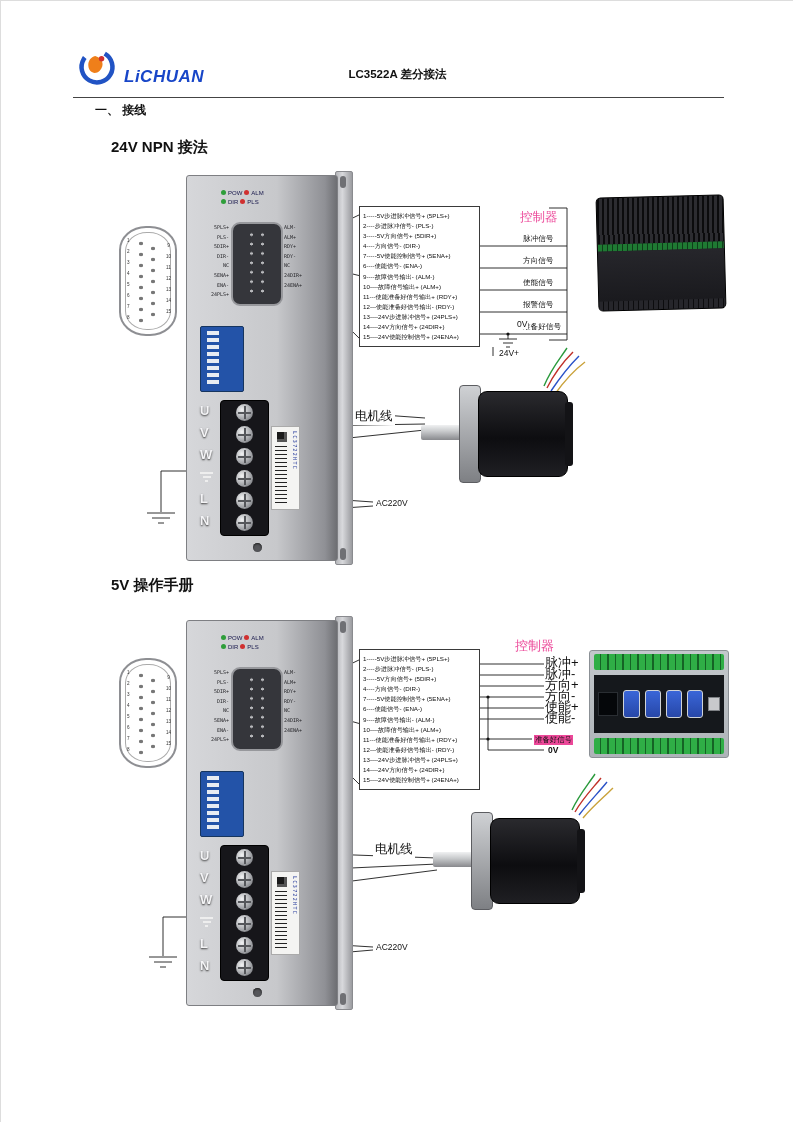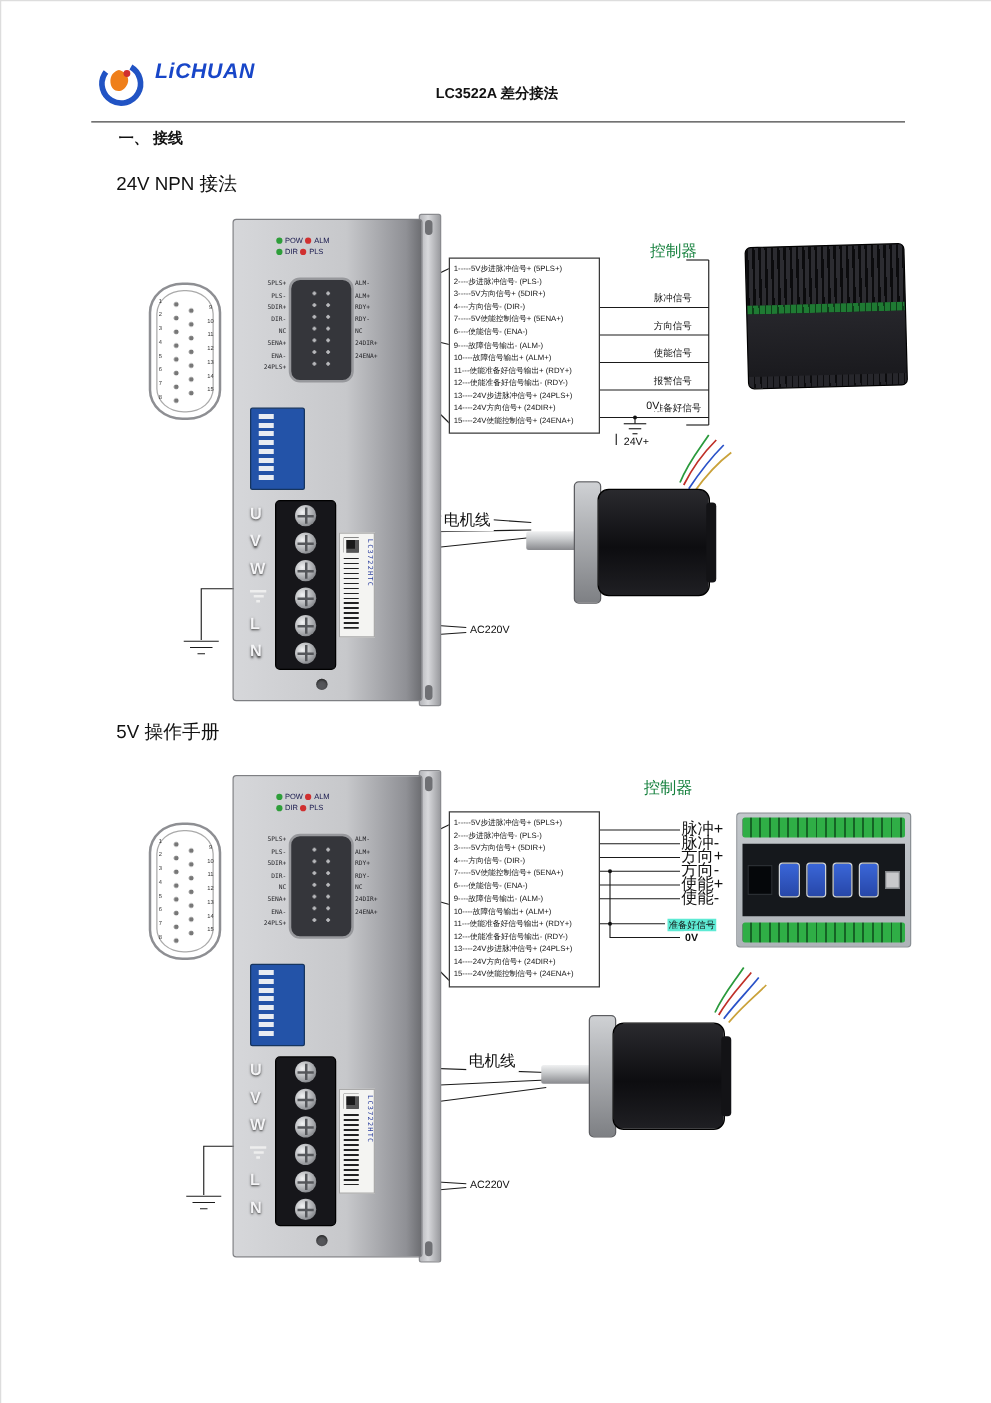"LiCHUAN" .logo { align-items: flex-start -> flex-end }
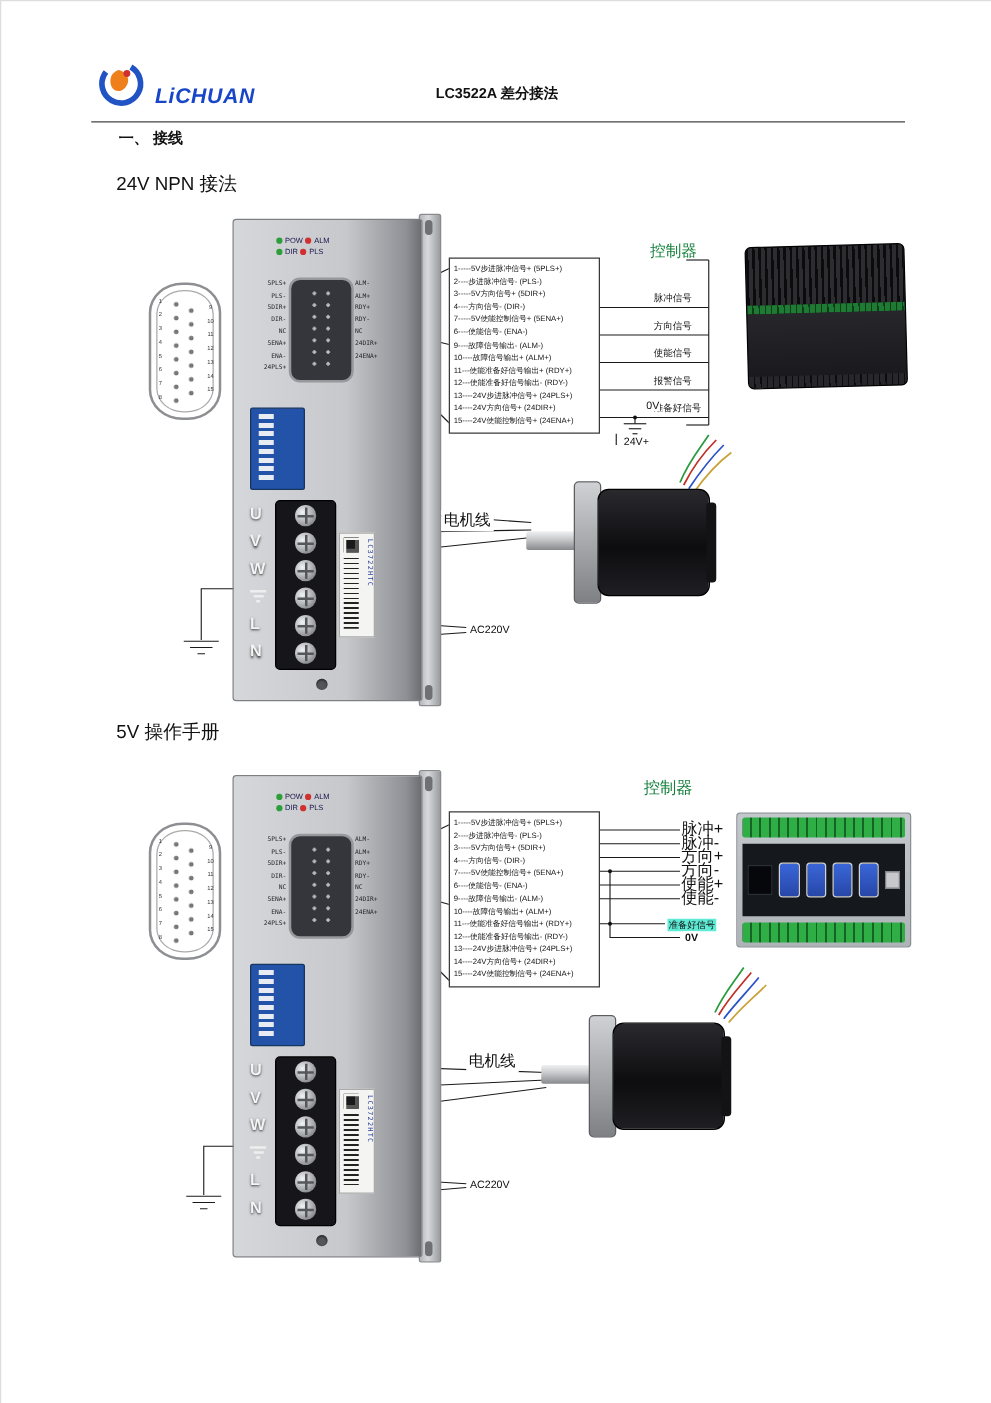"24V NPN 接法" .h2 { font-weight: normal -> bold; left: 92px -> 110px }
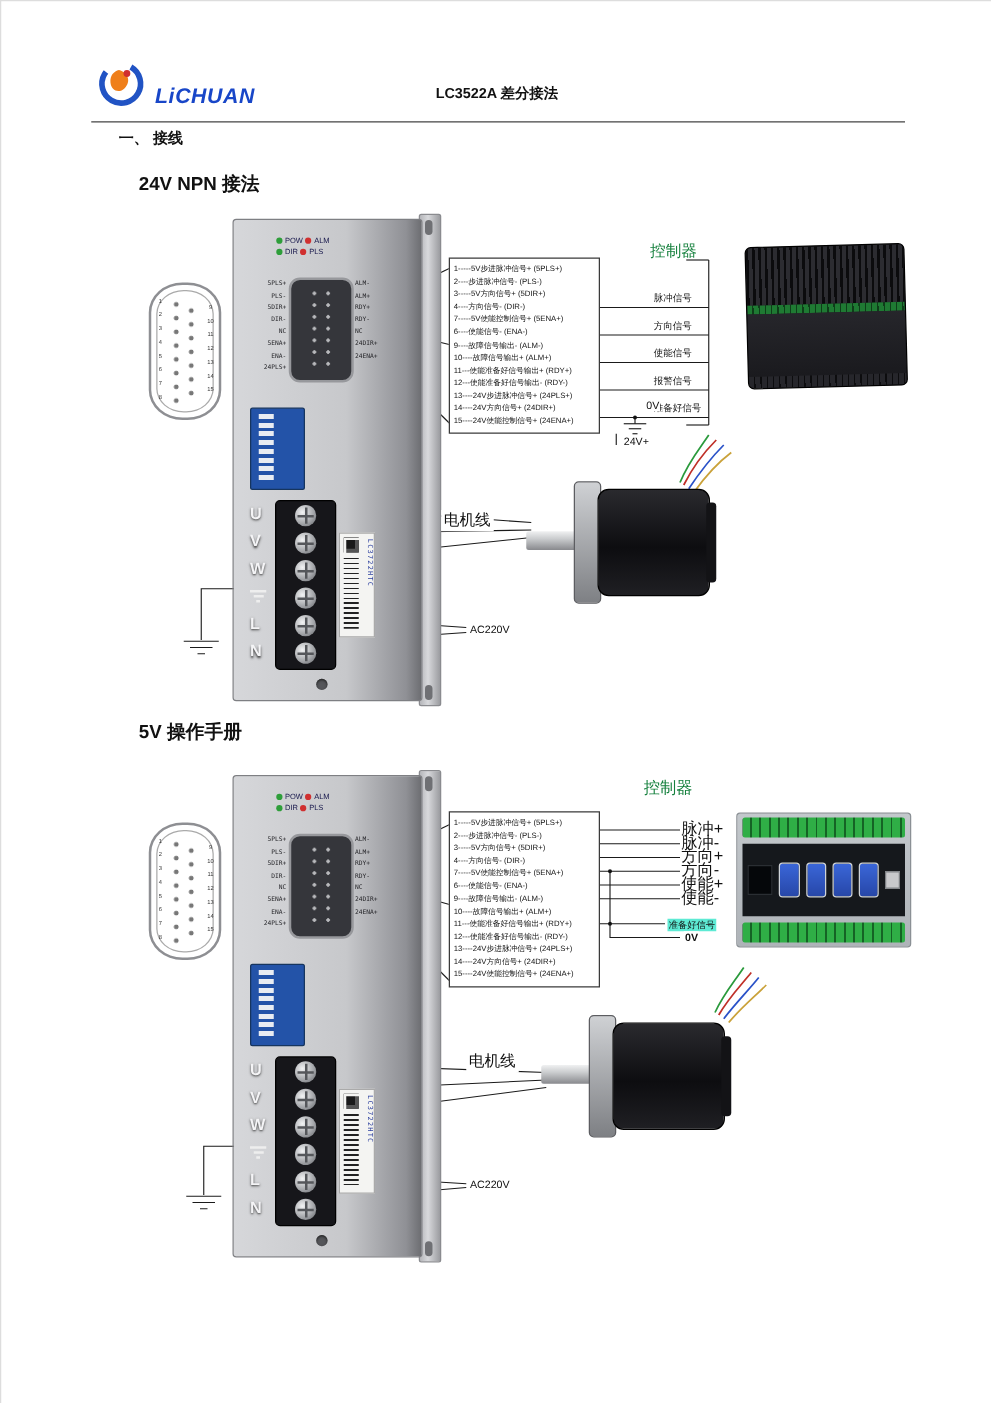"控制器" .ctrl-title { color: #15803d -> #ec4899; margin-top: none -> 16px }
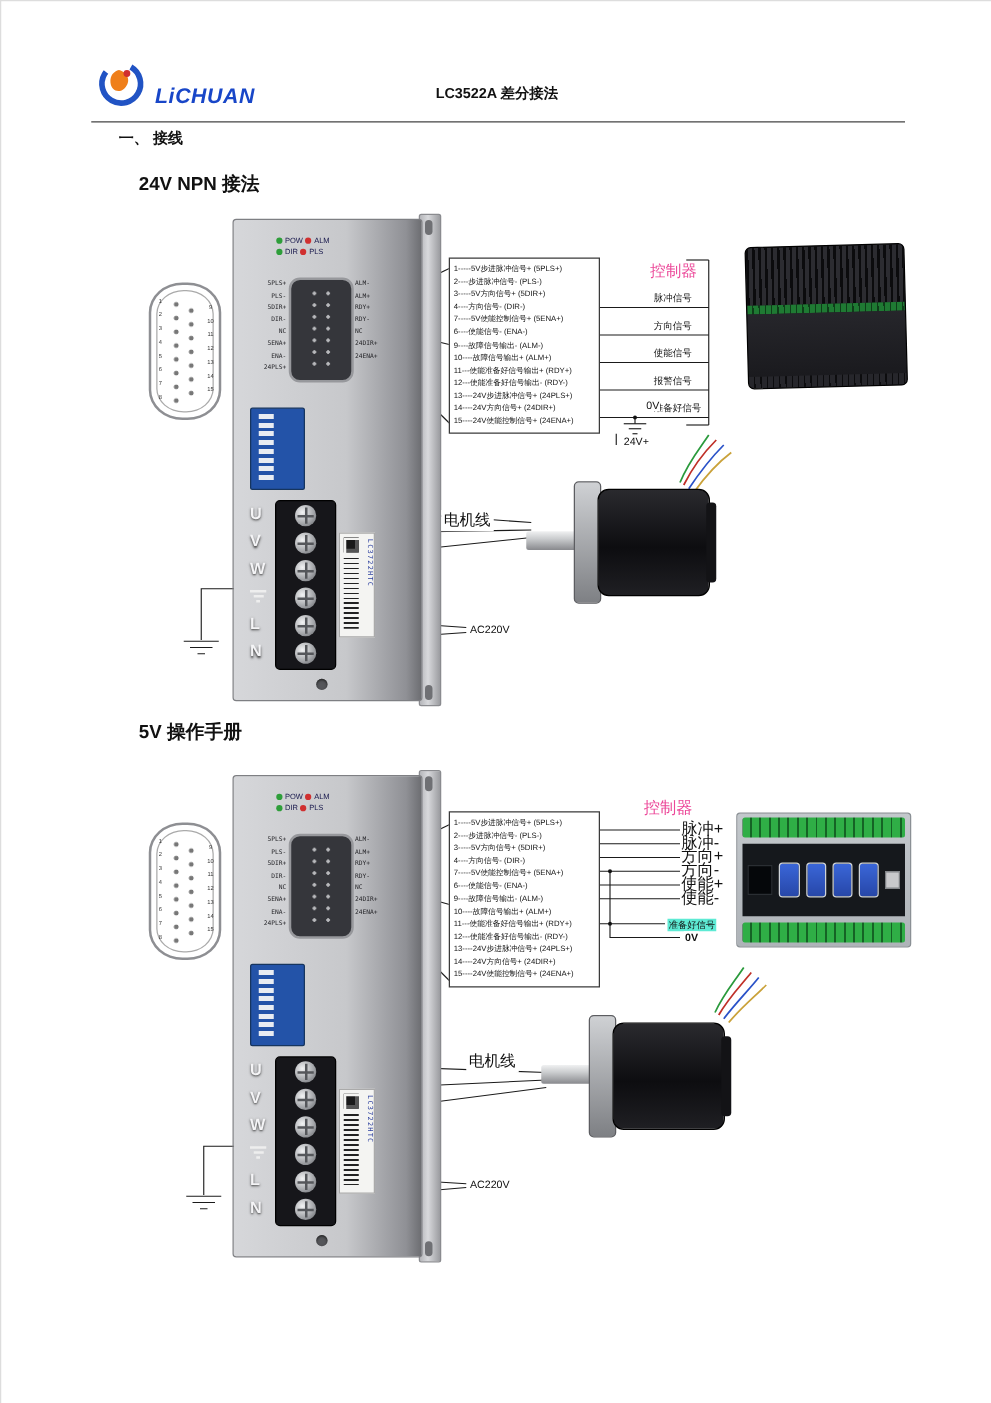"准备好信号" .tiny-lbl { background: #5eead4 -> #ec4899 }
